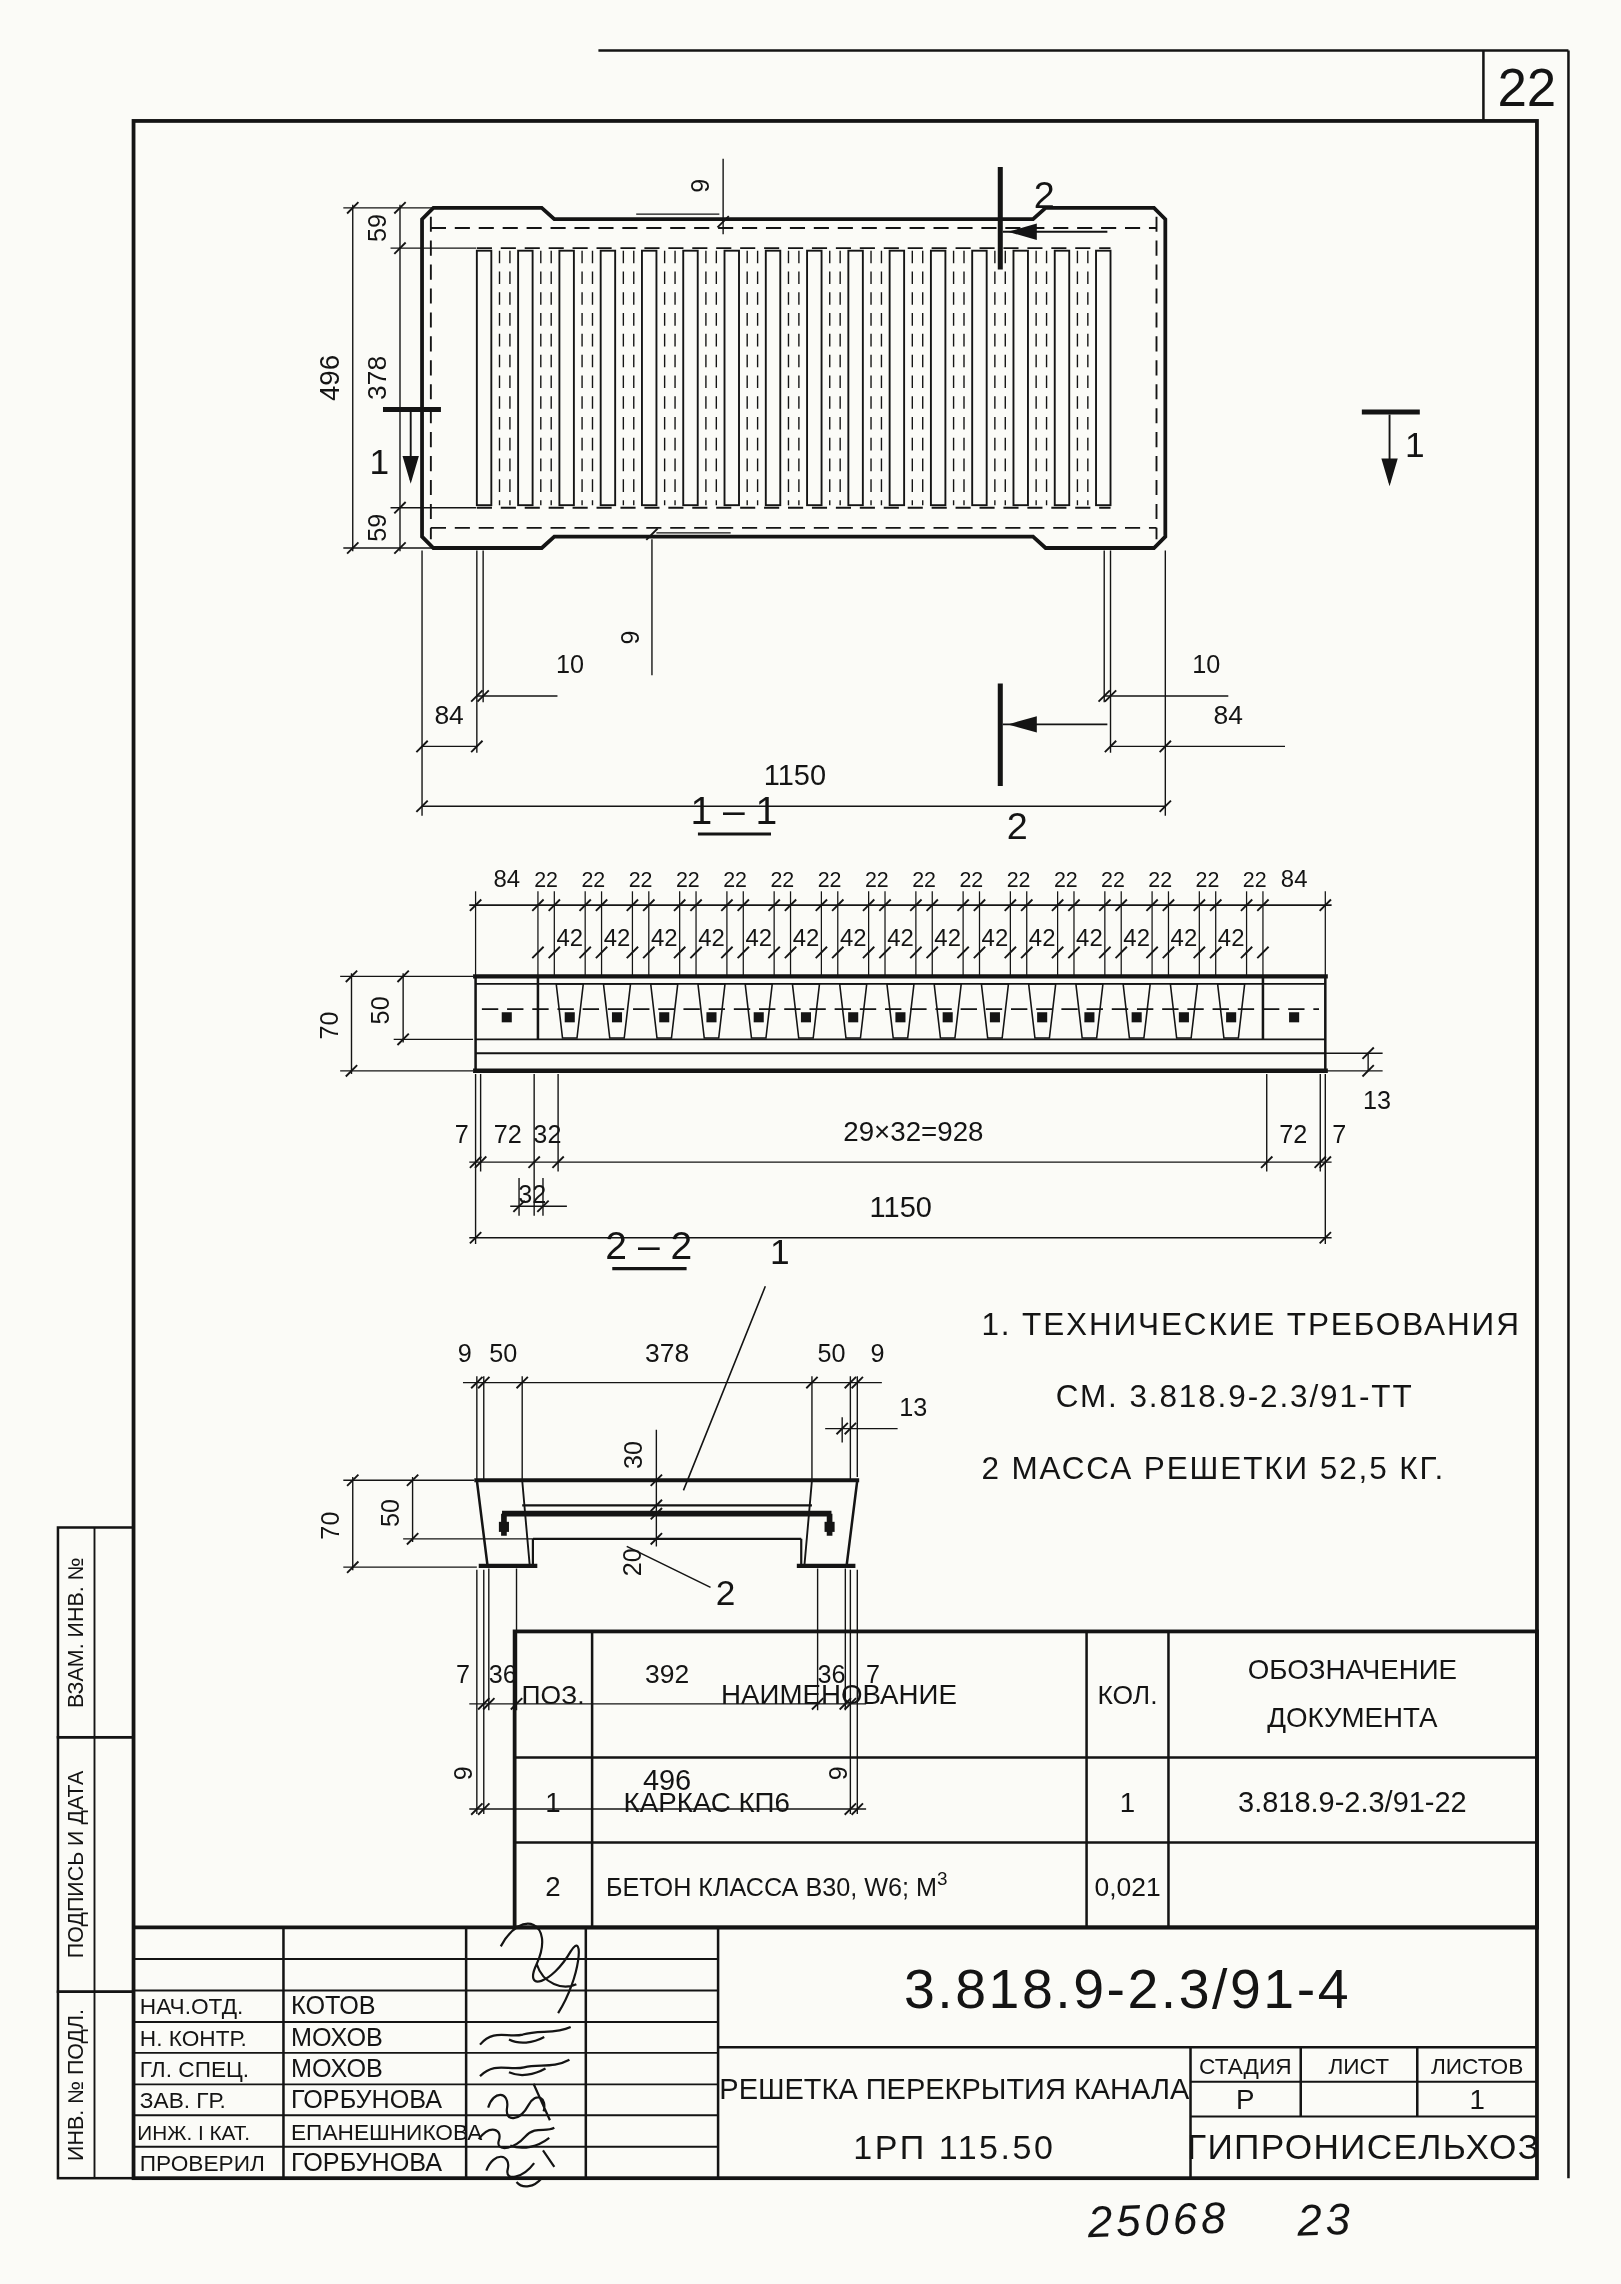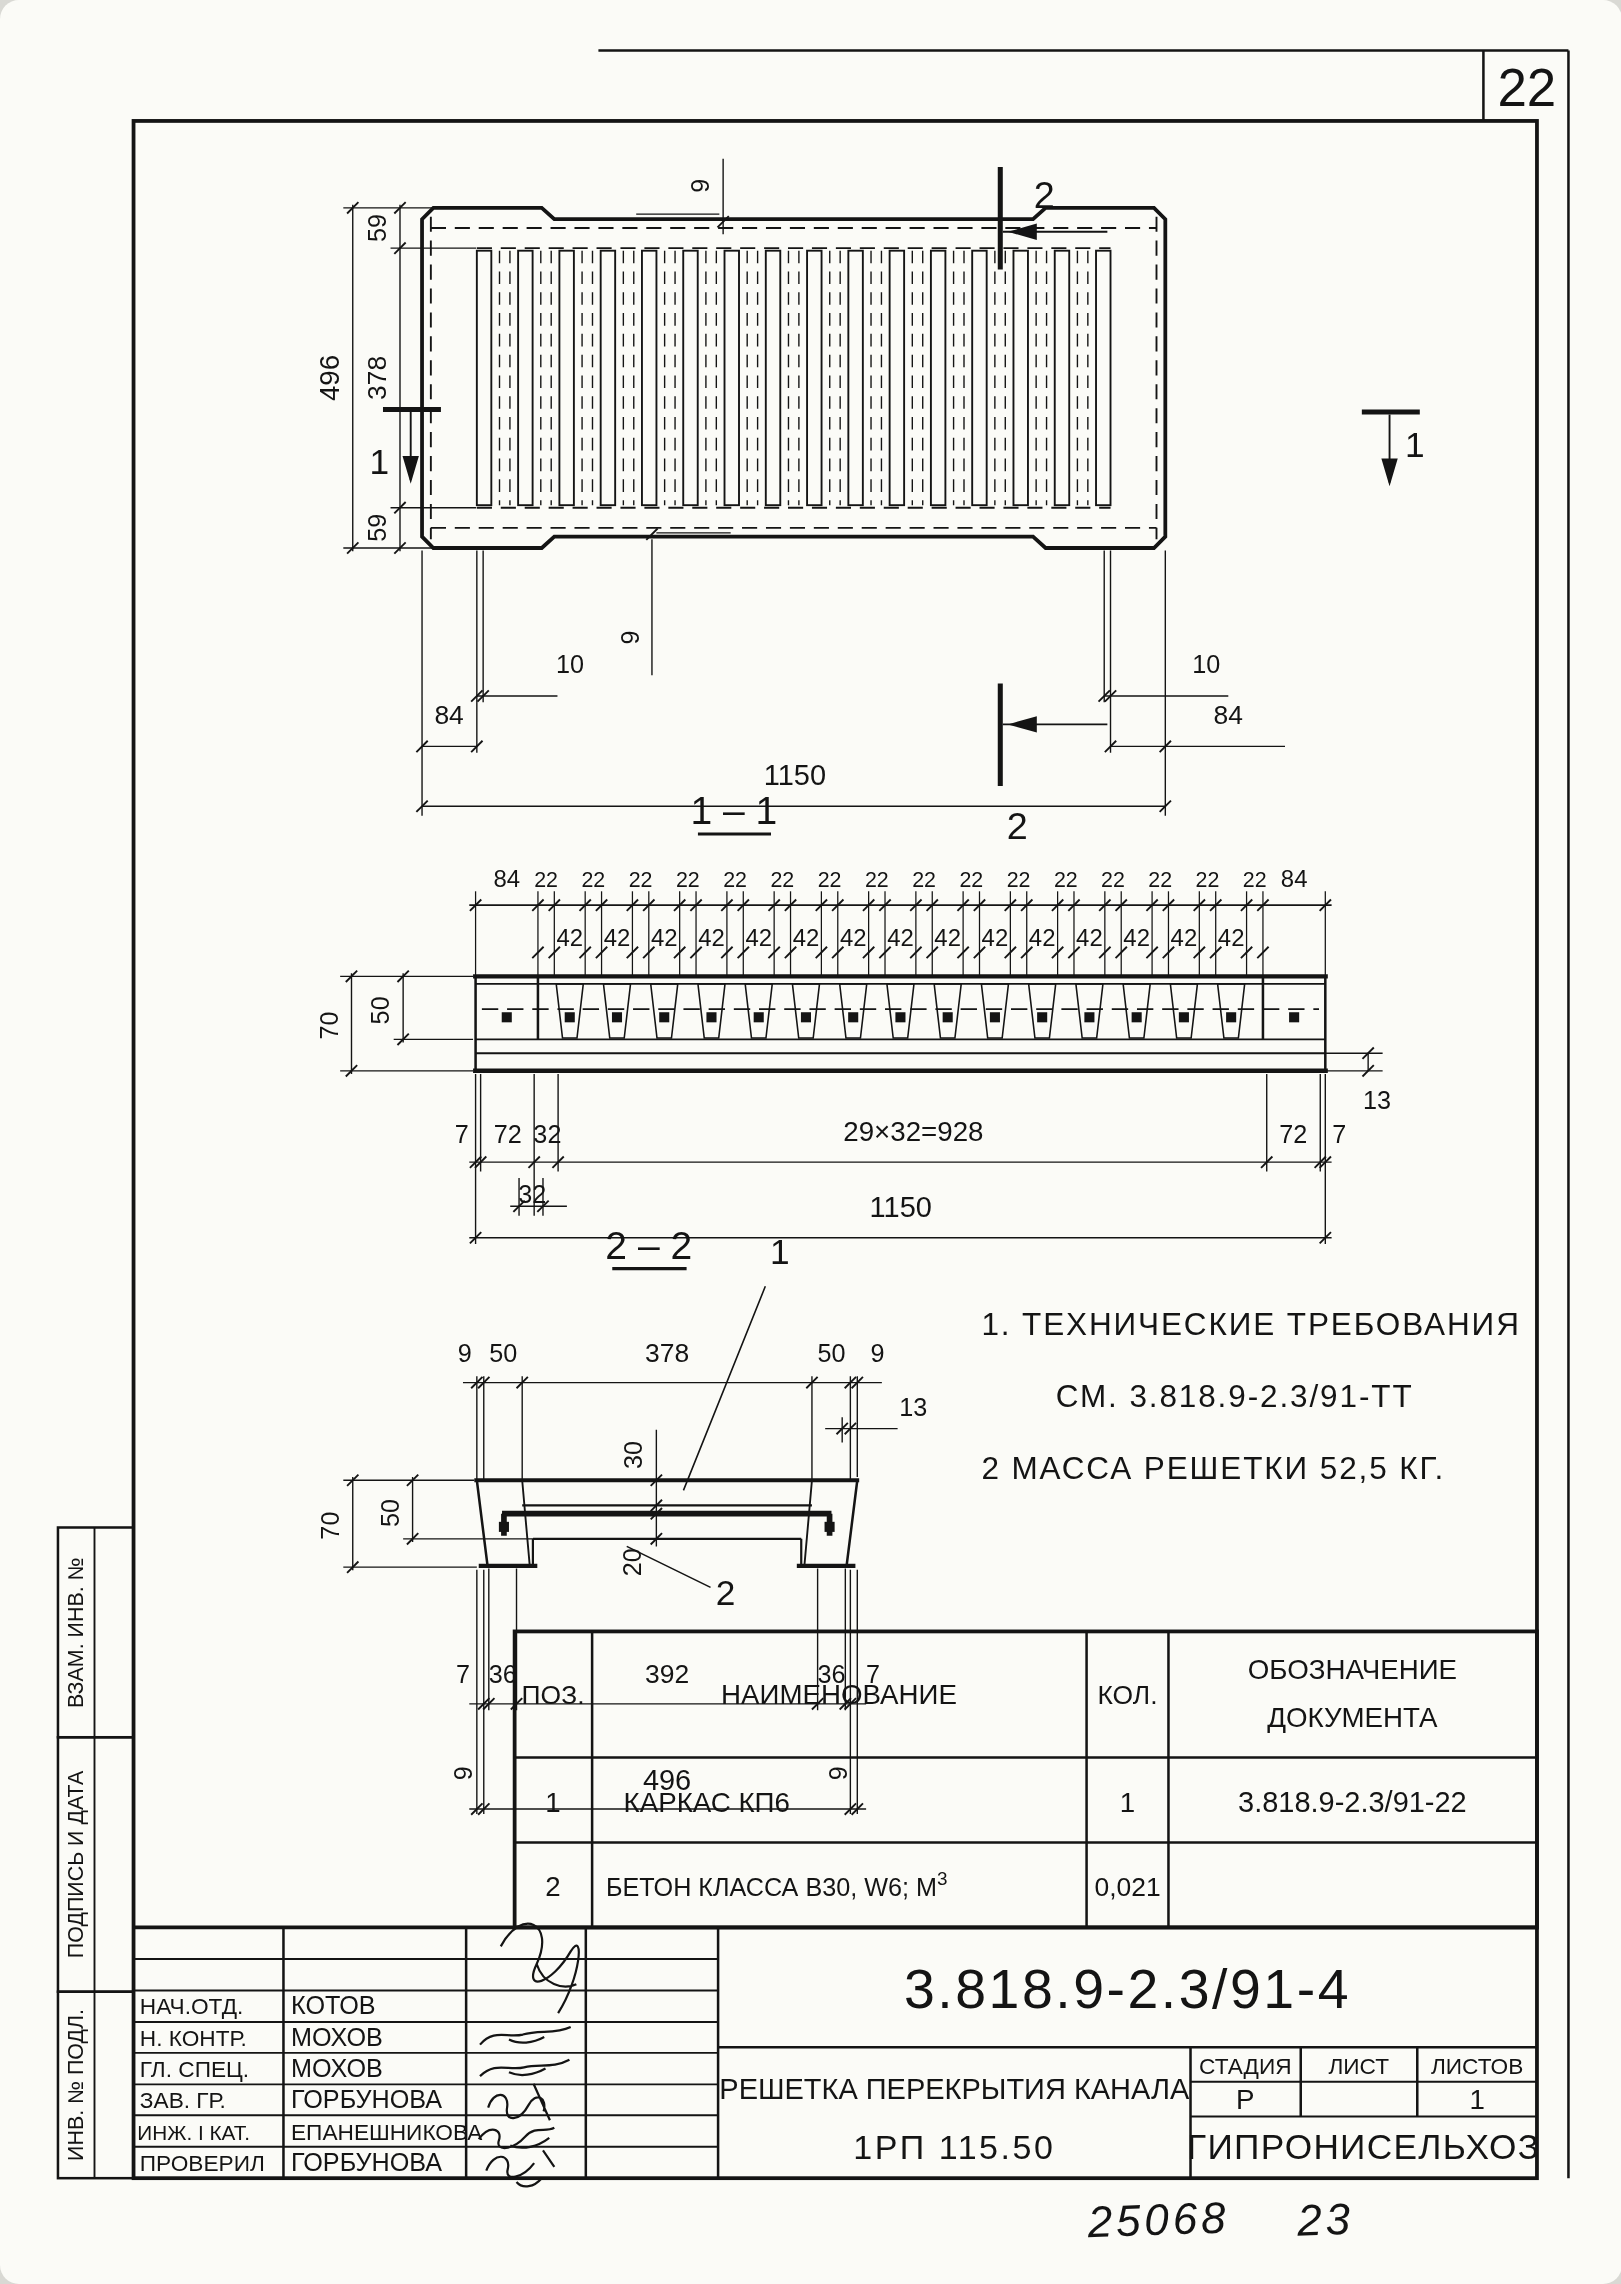"22" .sheet { border-radius: 19px -> none }
